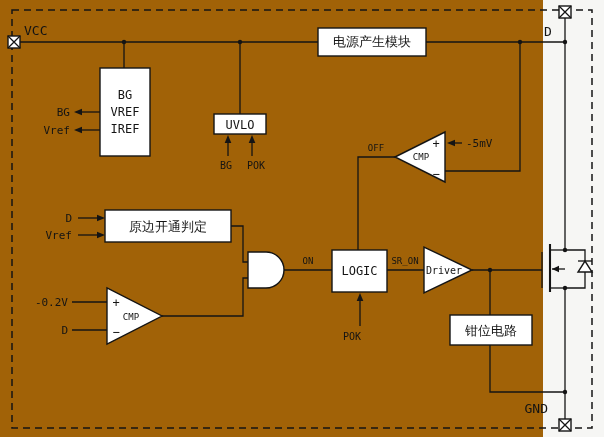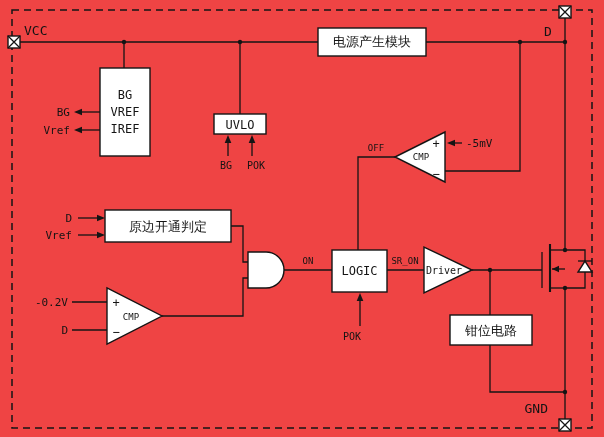"VCC" .stage { background: #ef4444 -> #a16207; width: 604px -> 543px }
